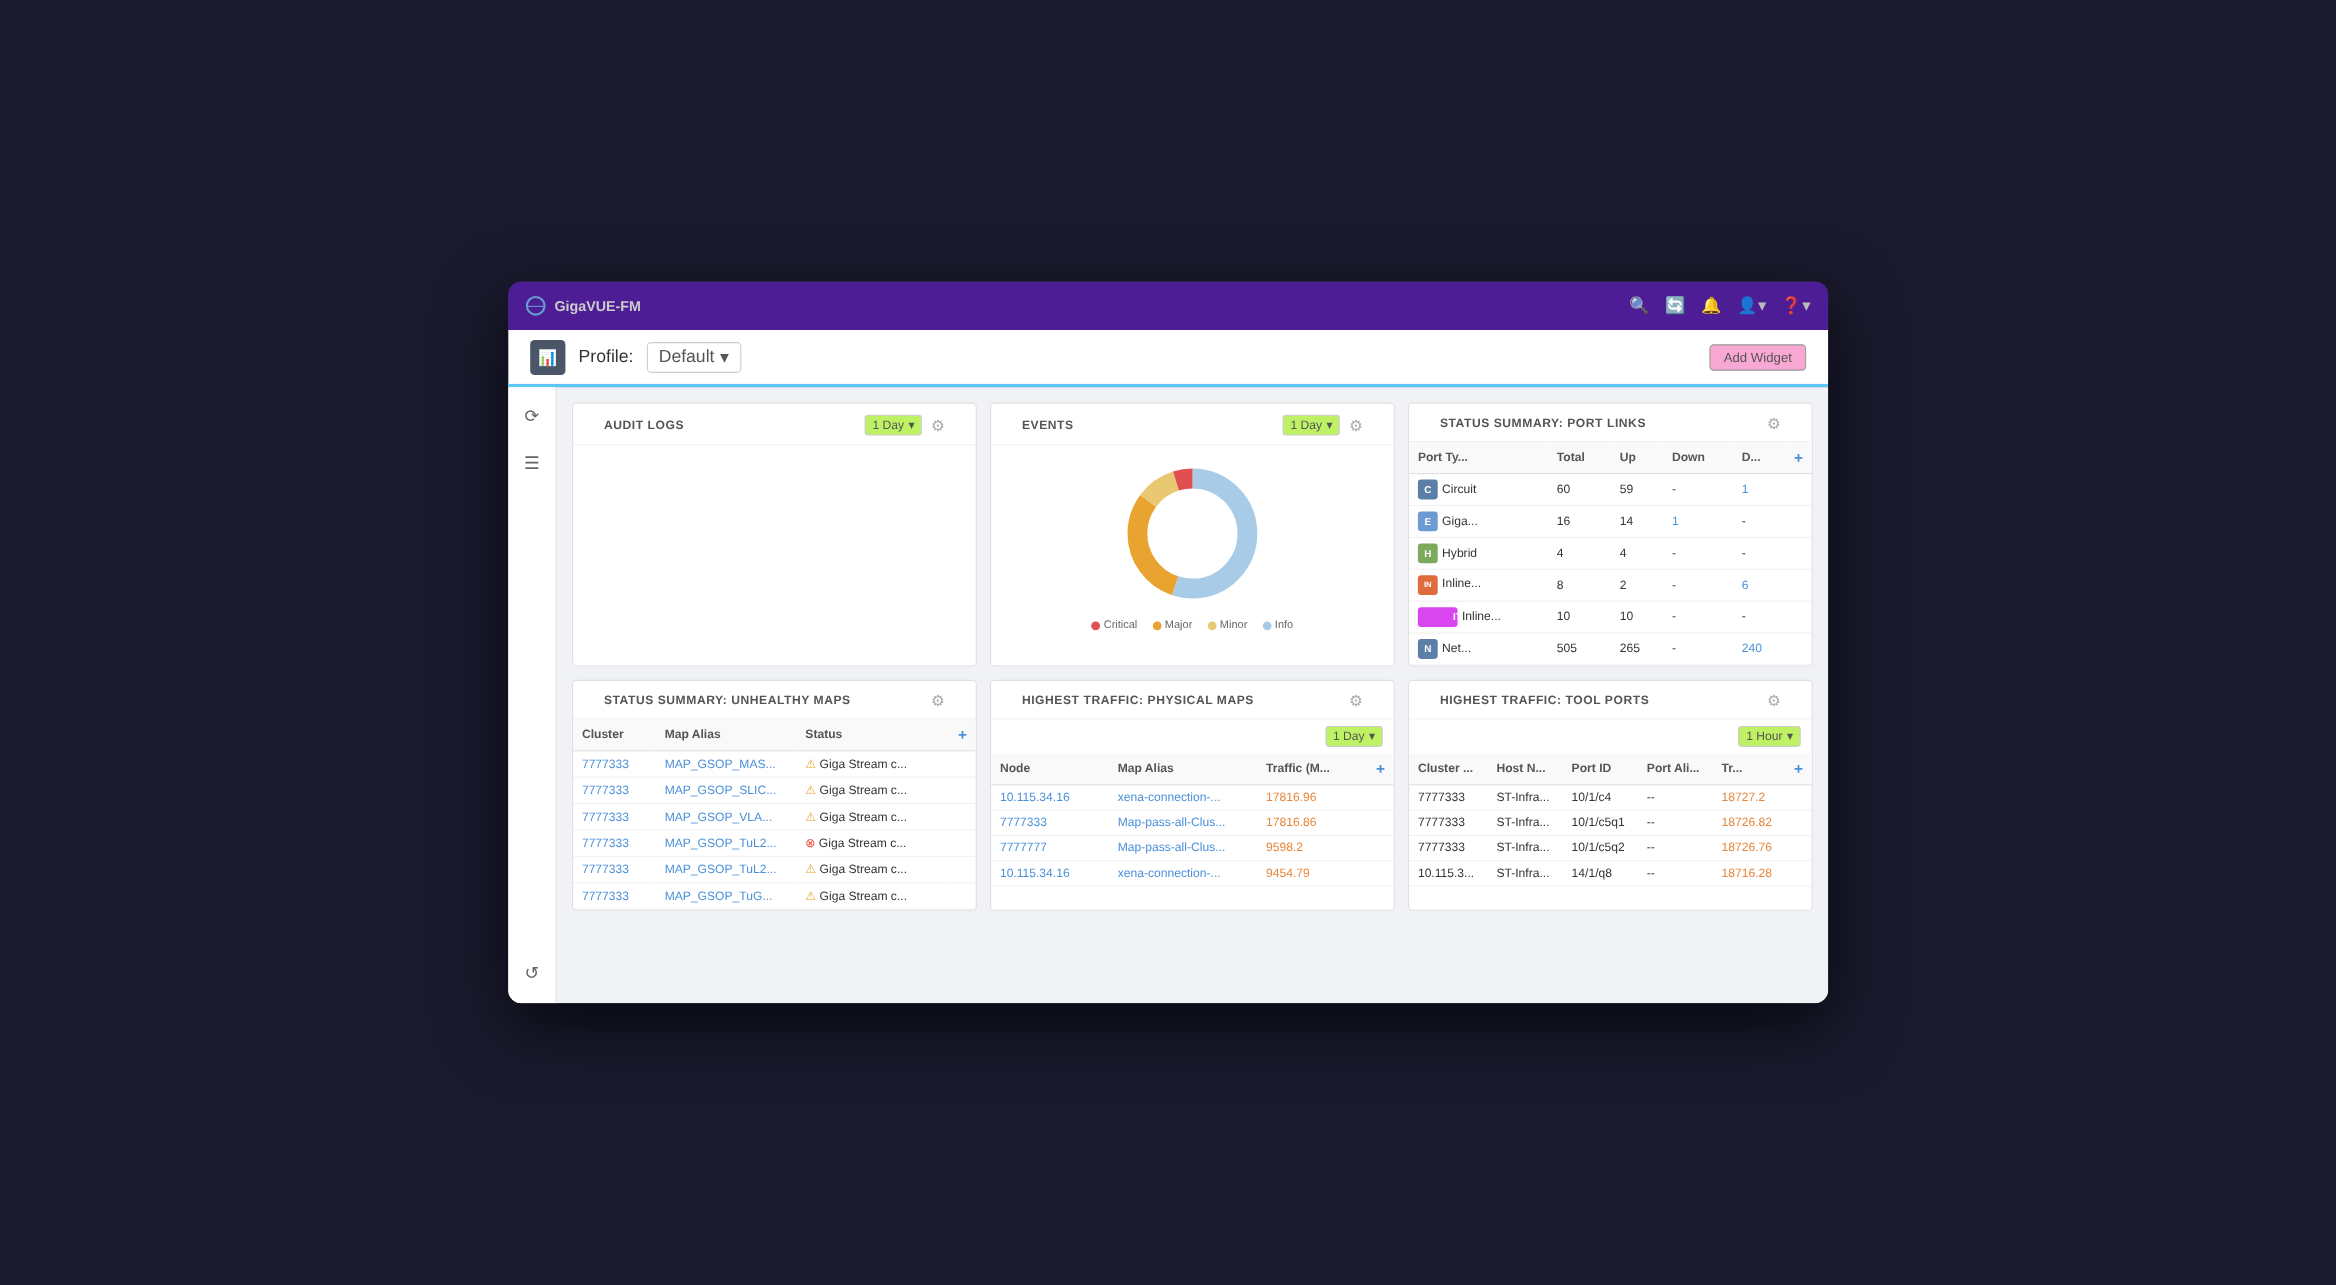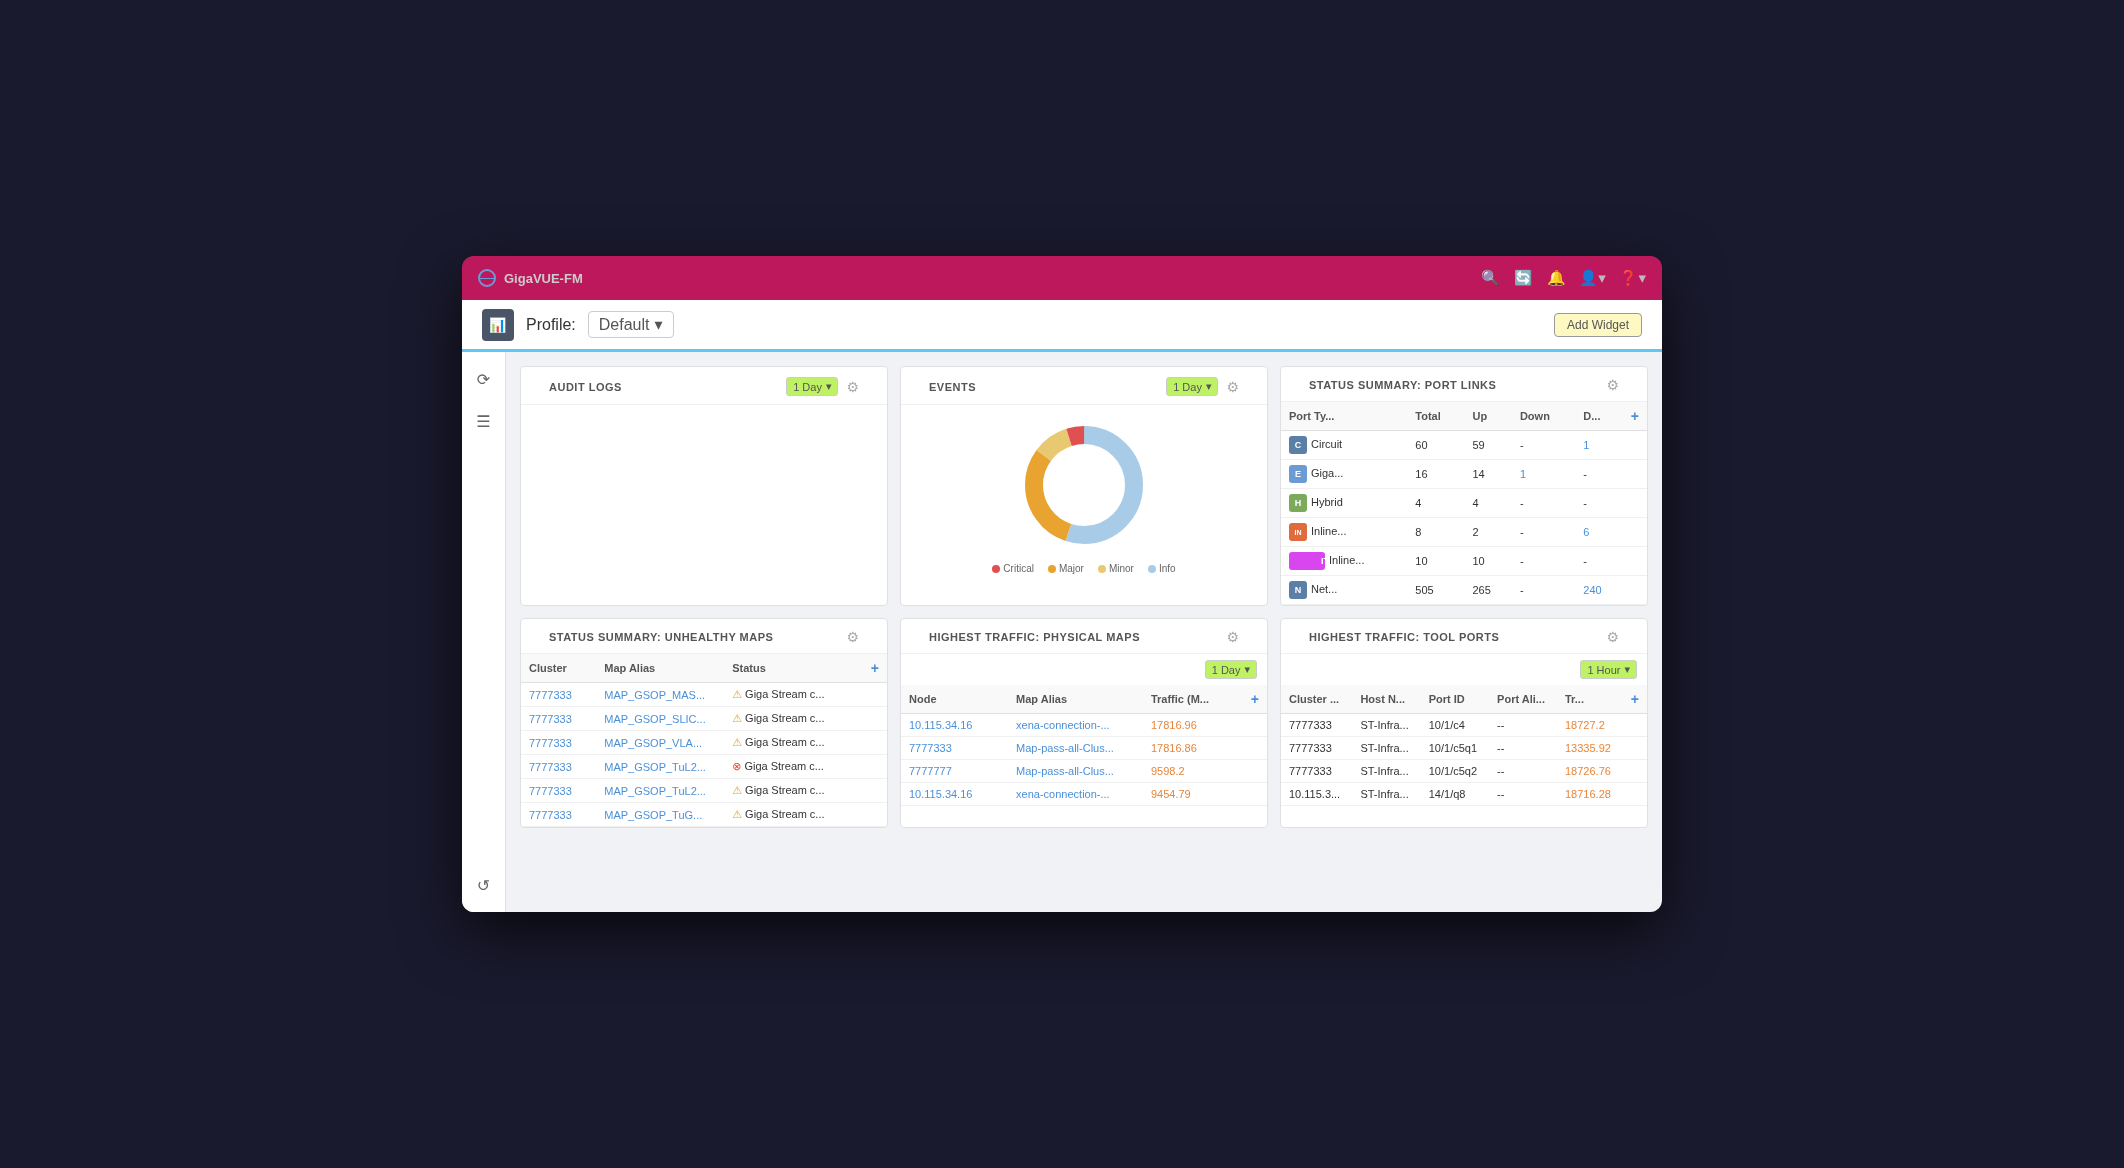"GigaVUE-FM" .top-bar { background: #be185d -> #4c1d95 }
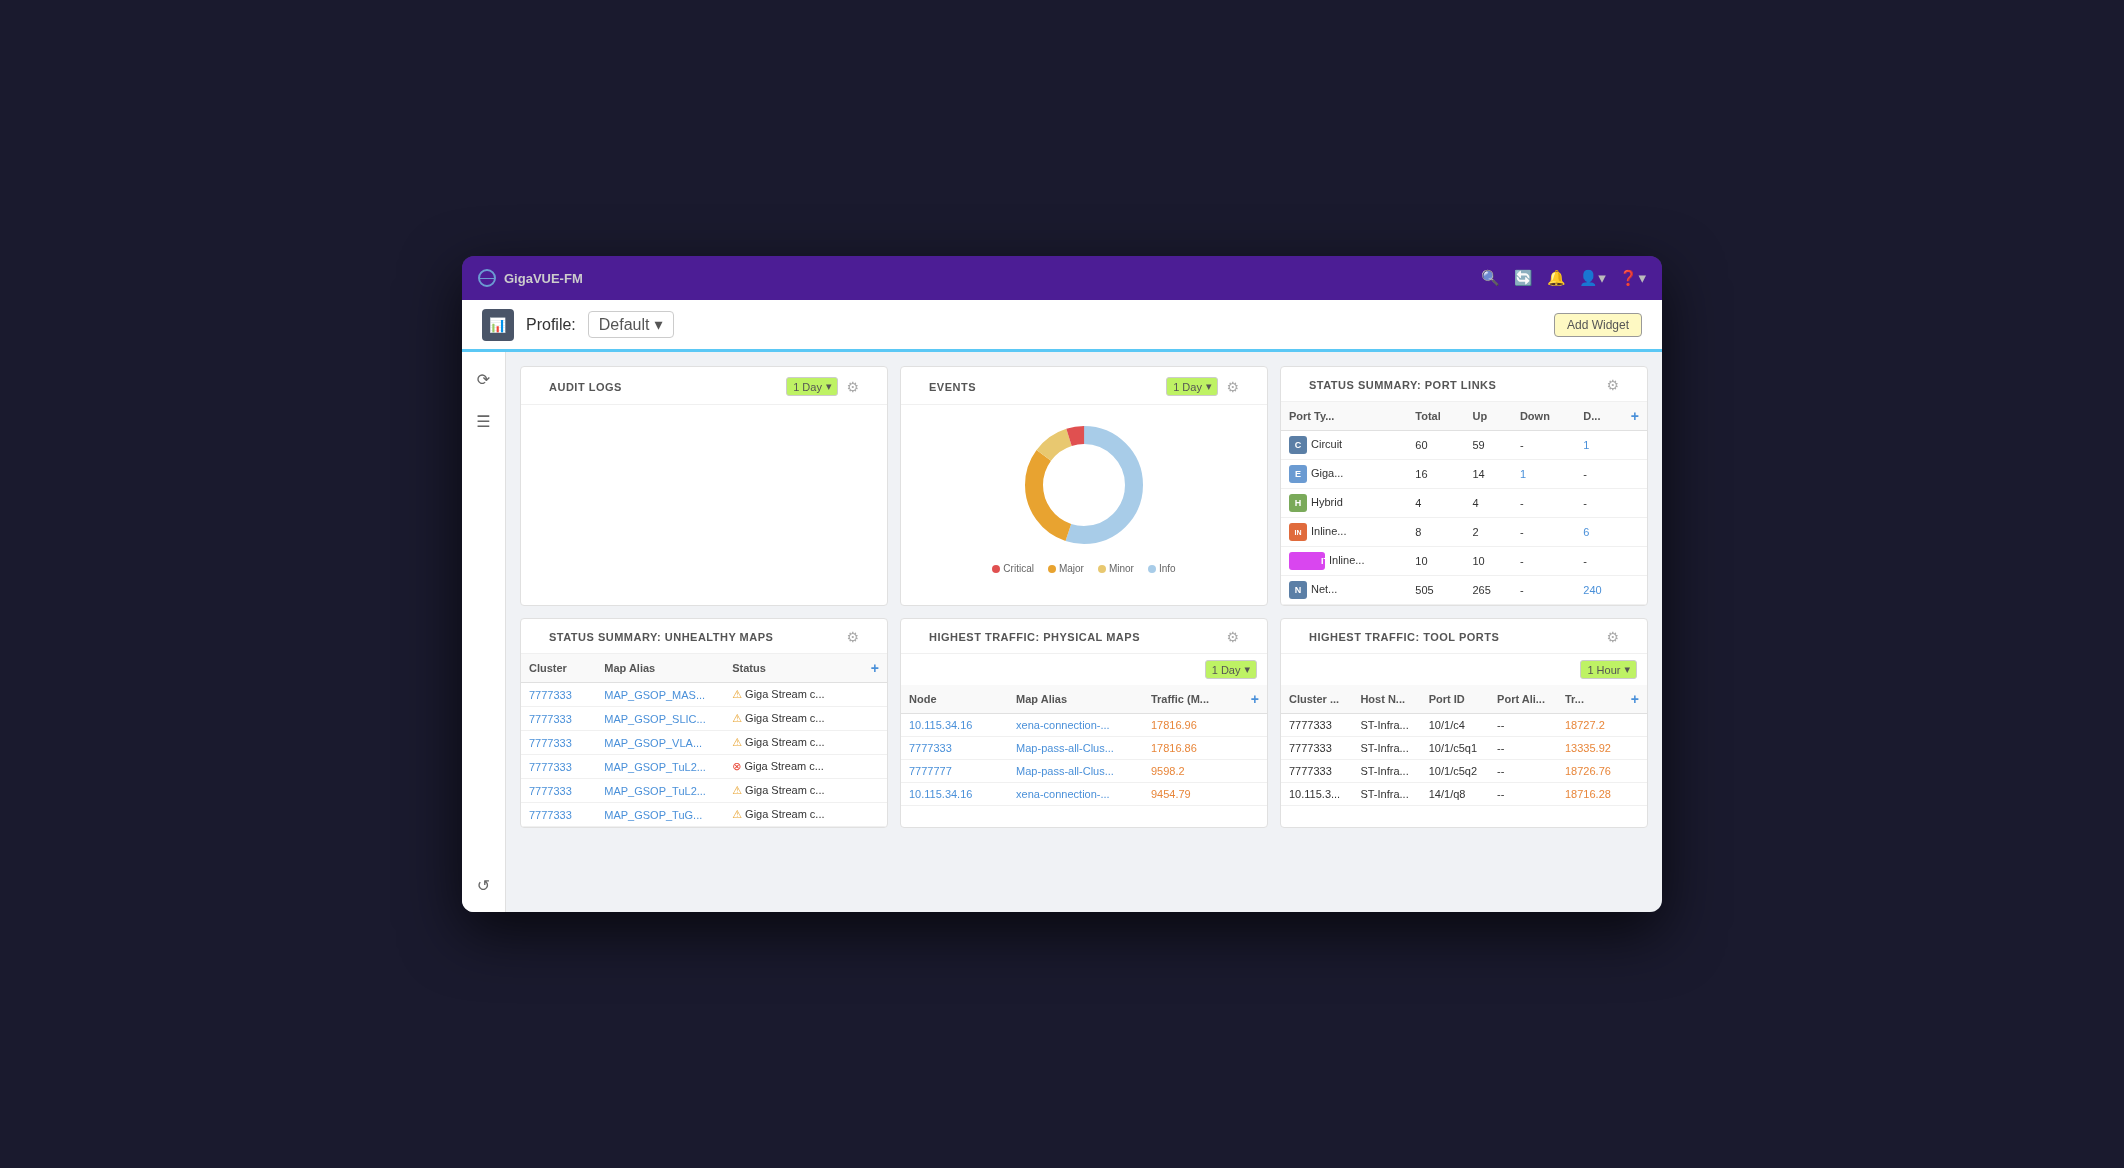"Add Widget" .add-widget-btn { background: #fef9c3 -> #f9a8d4 }
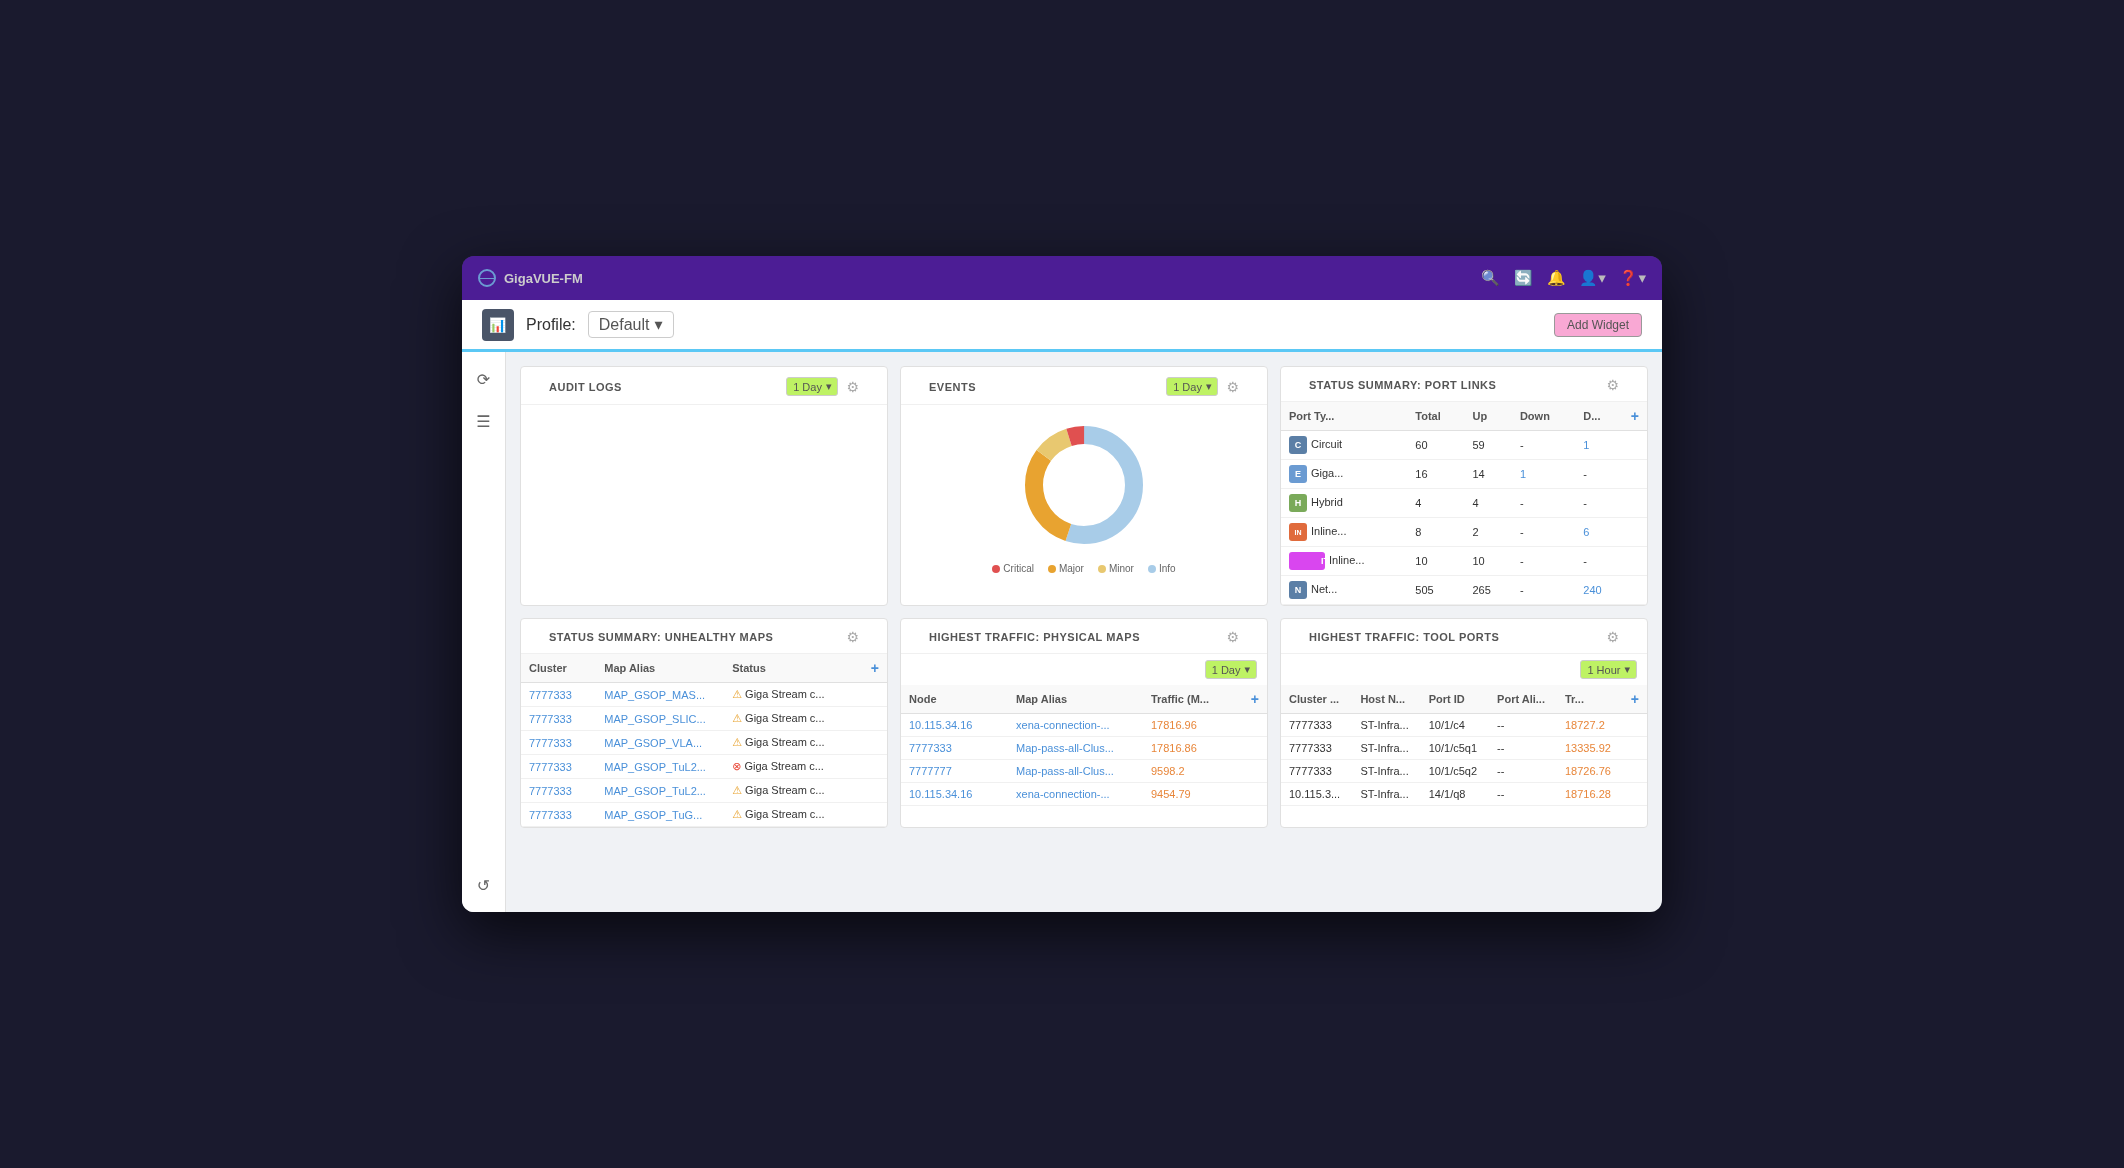"13335.92" span.link-orange { text: 13335.92 -> 18726.82 }
